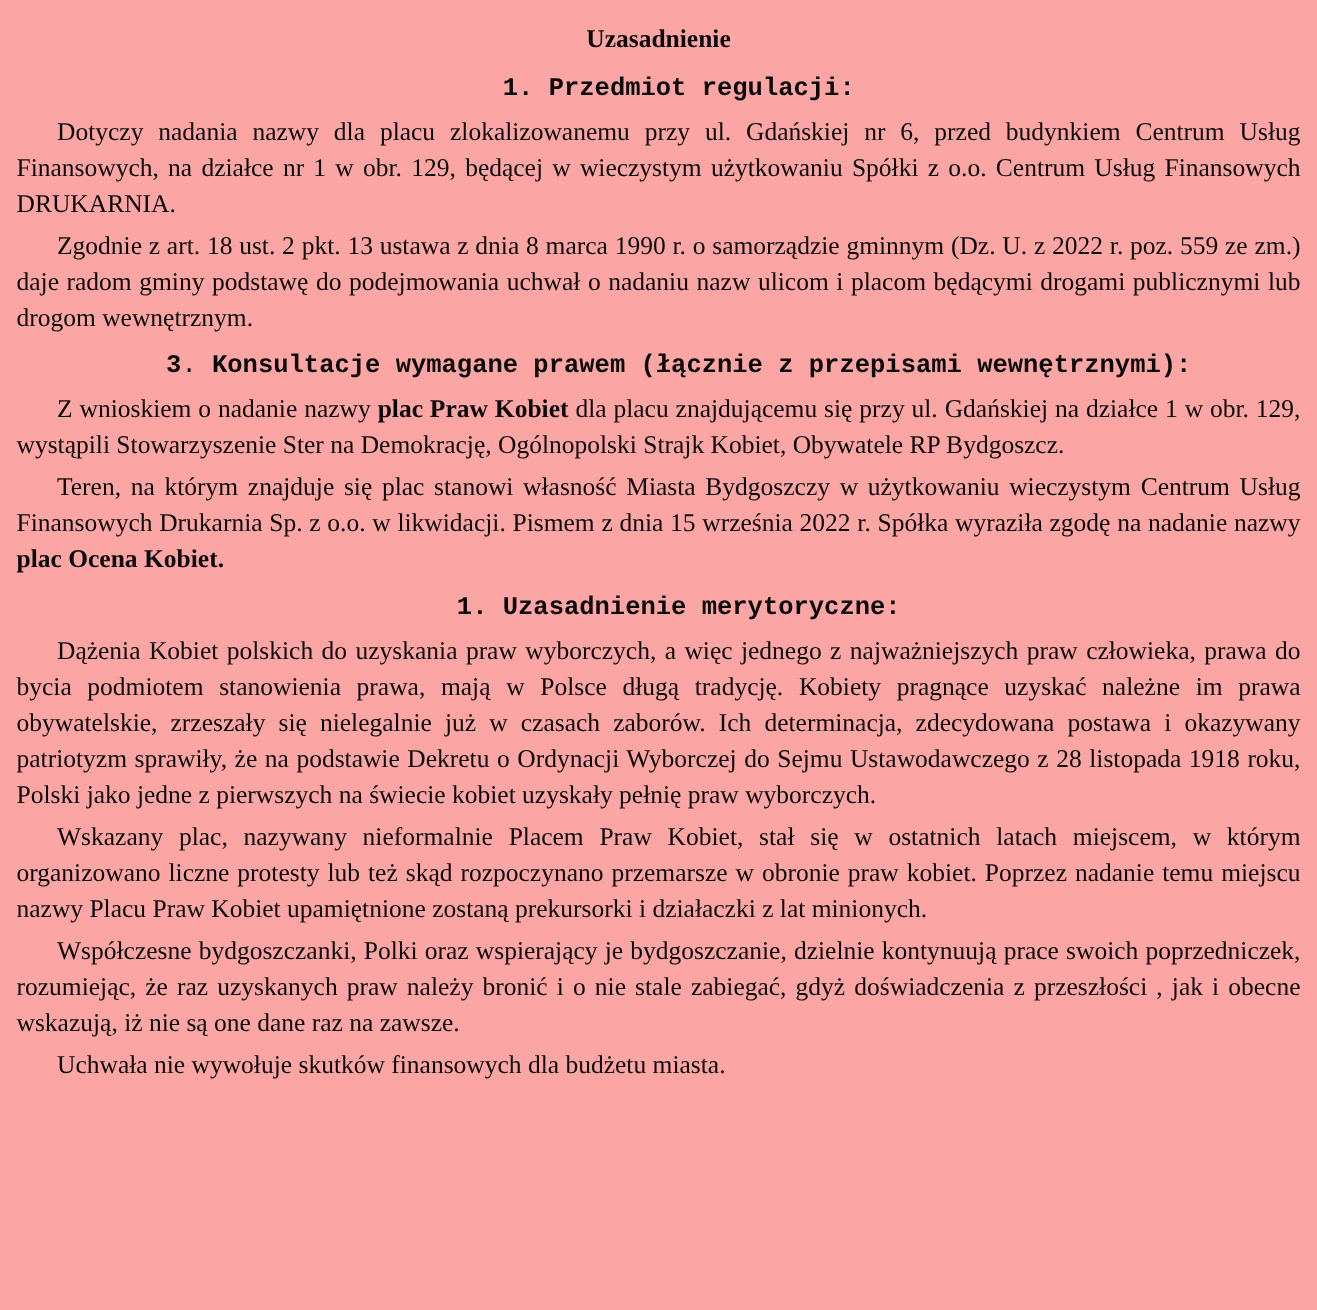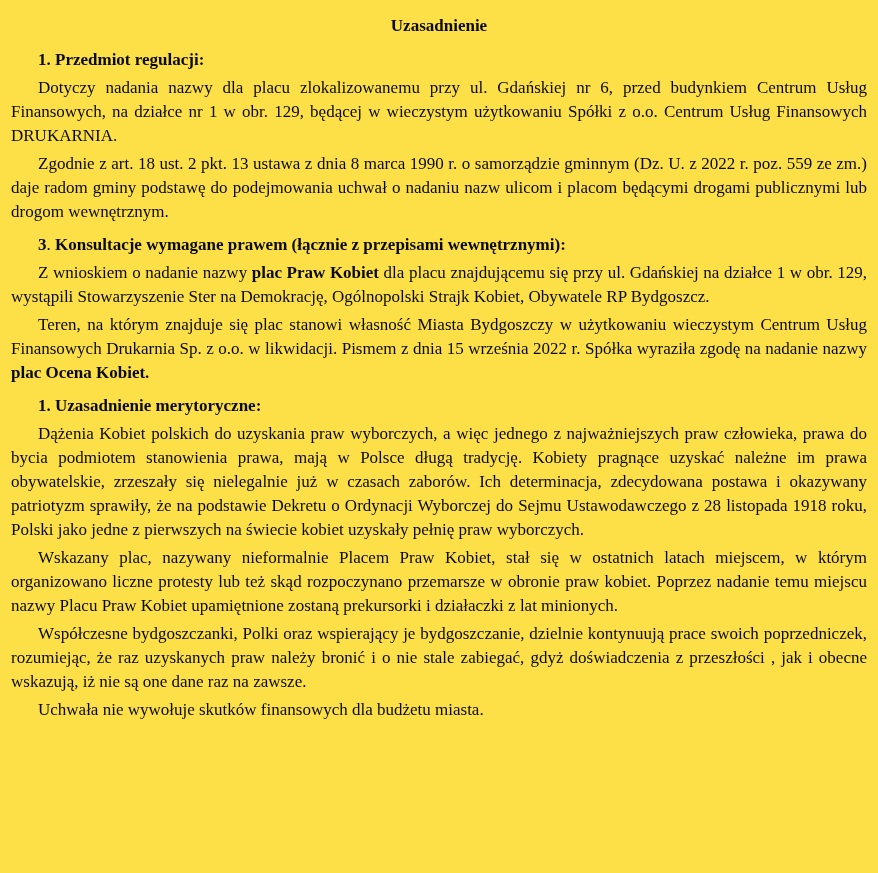"Uzasadnienie" .page { background: #fde047 -> #fca5a5 }
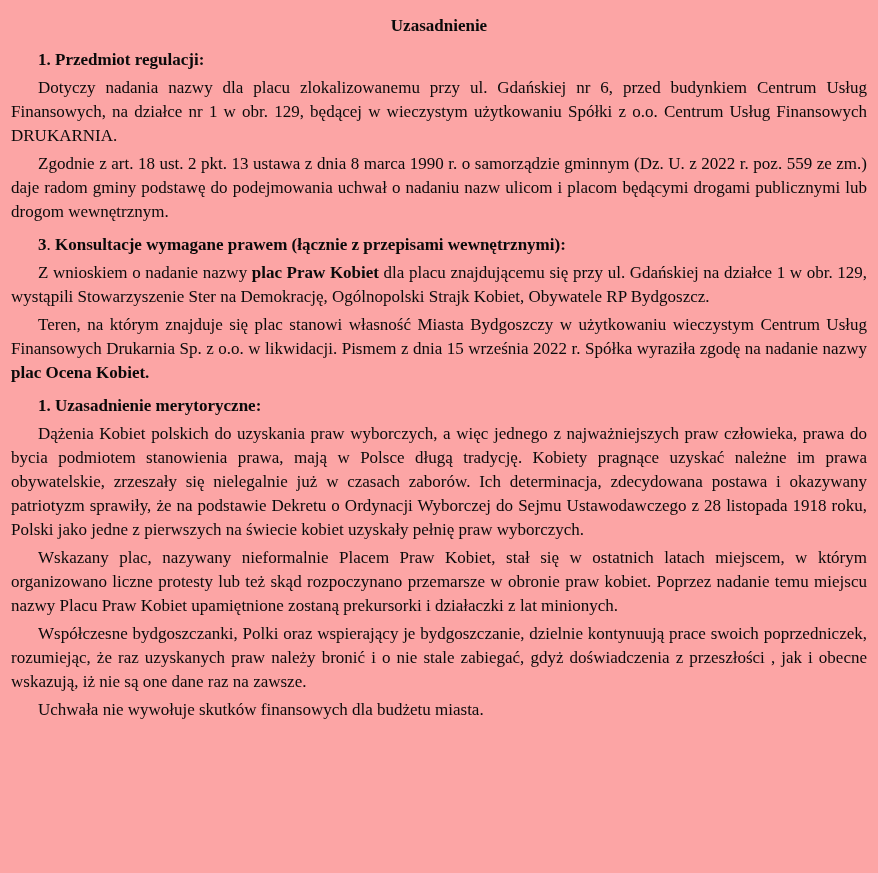"1. Przedmiot regulacji:" .doc-heading { font-family: none -> Liberation Mono, monospace; text-align: left -> center }
